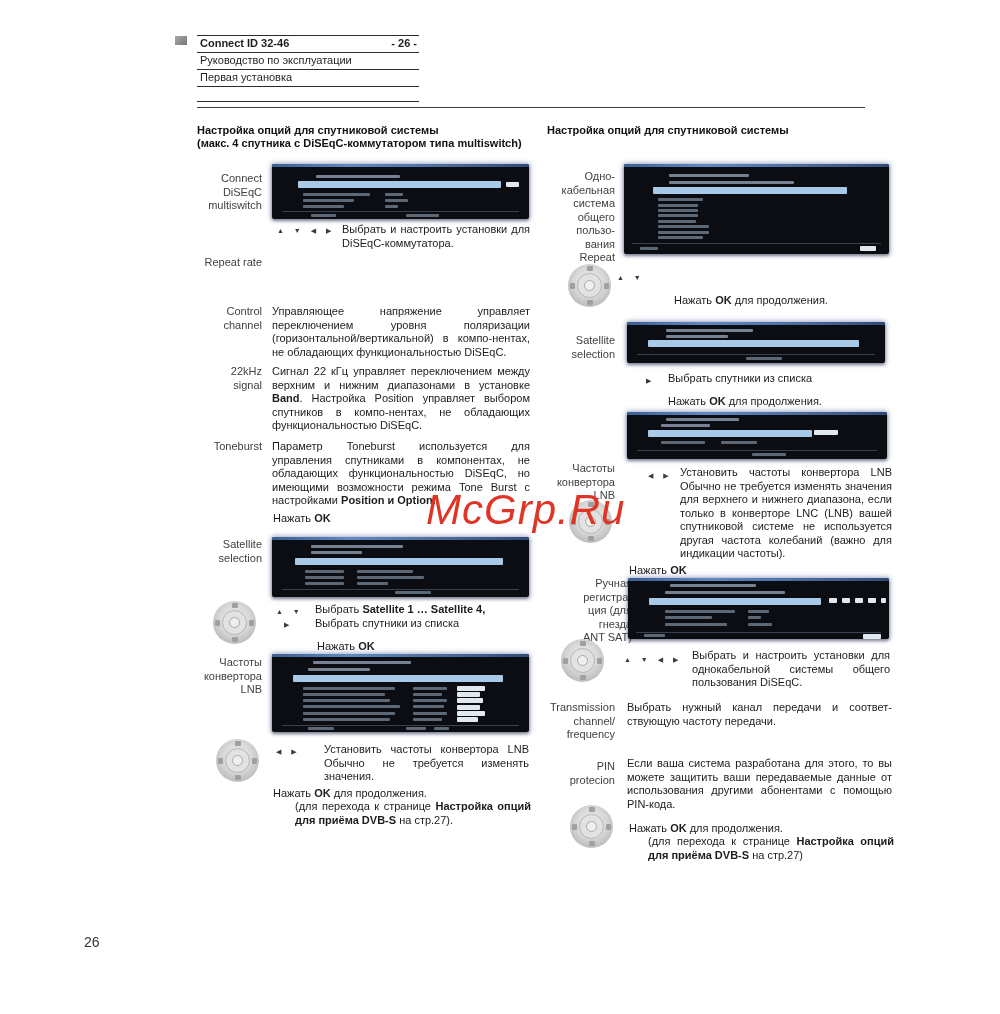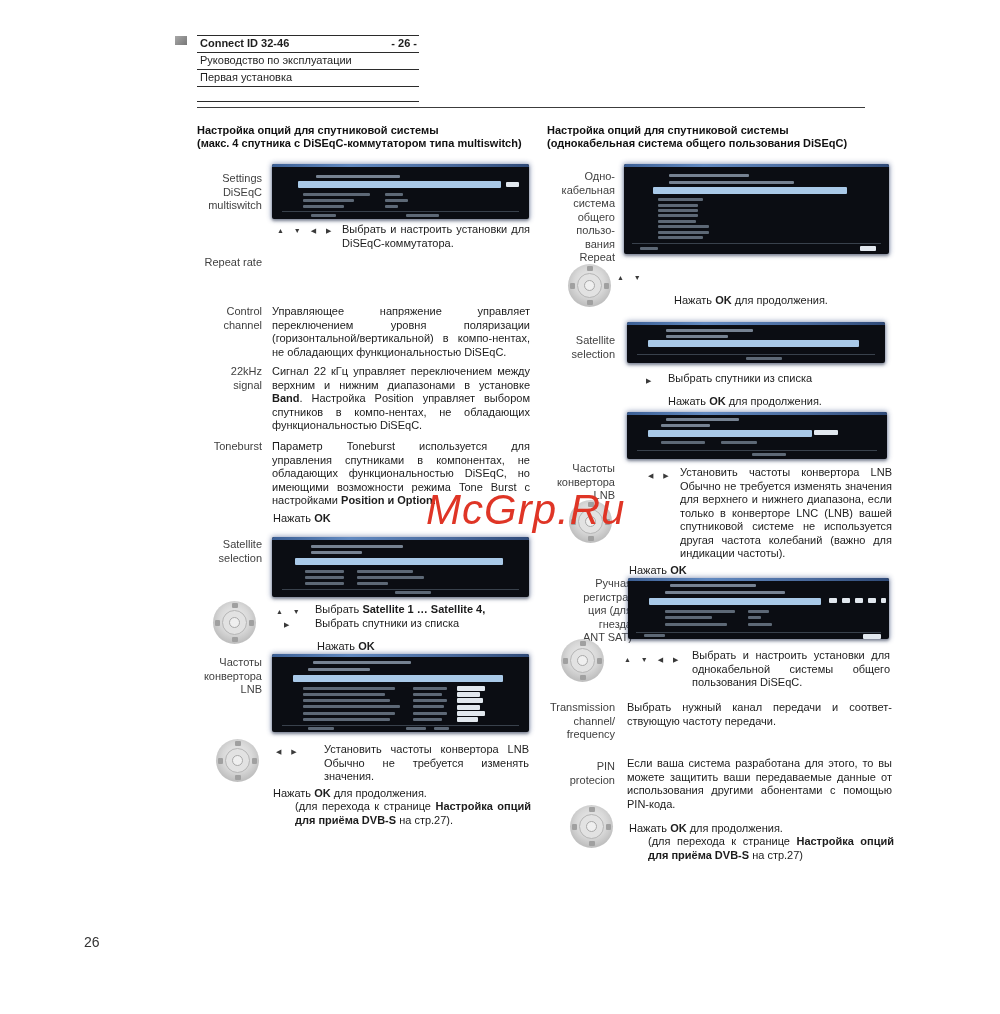"(однокабельная система общего" div { html: <div>(однокабельная система общего пользования DiSEqC)</div> -> none }
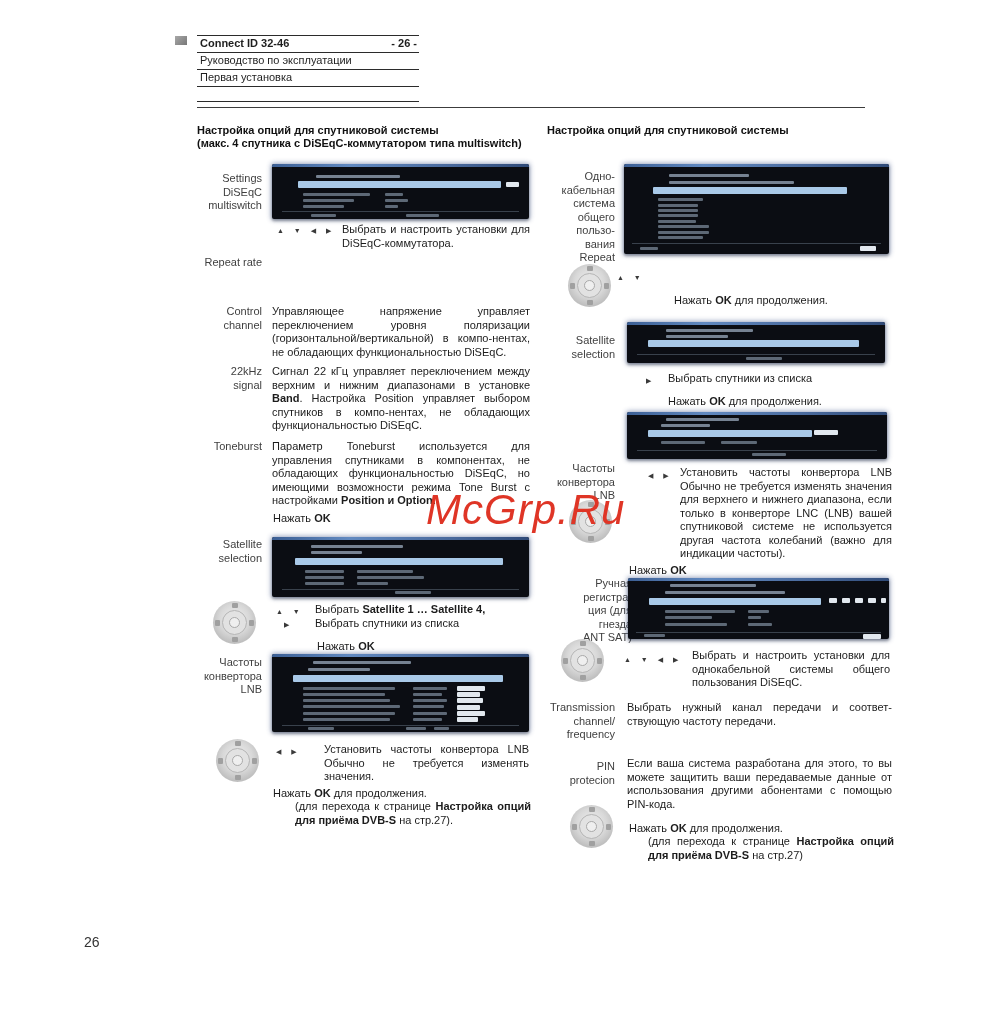"Settings" div.lbl { text: Settings -> Connect }
